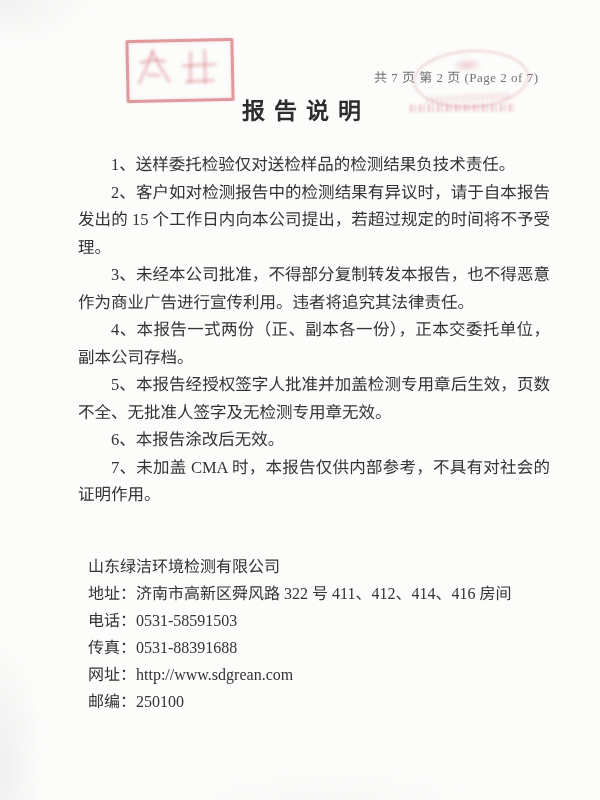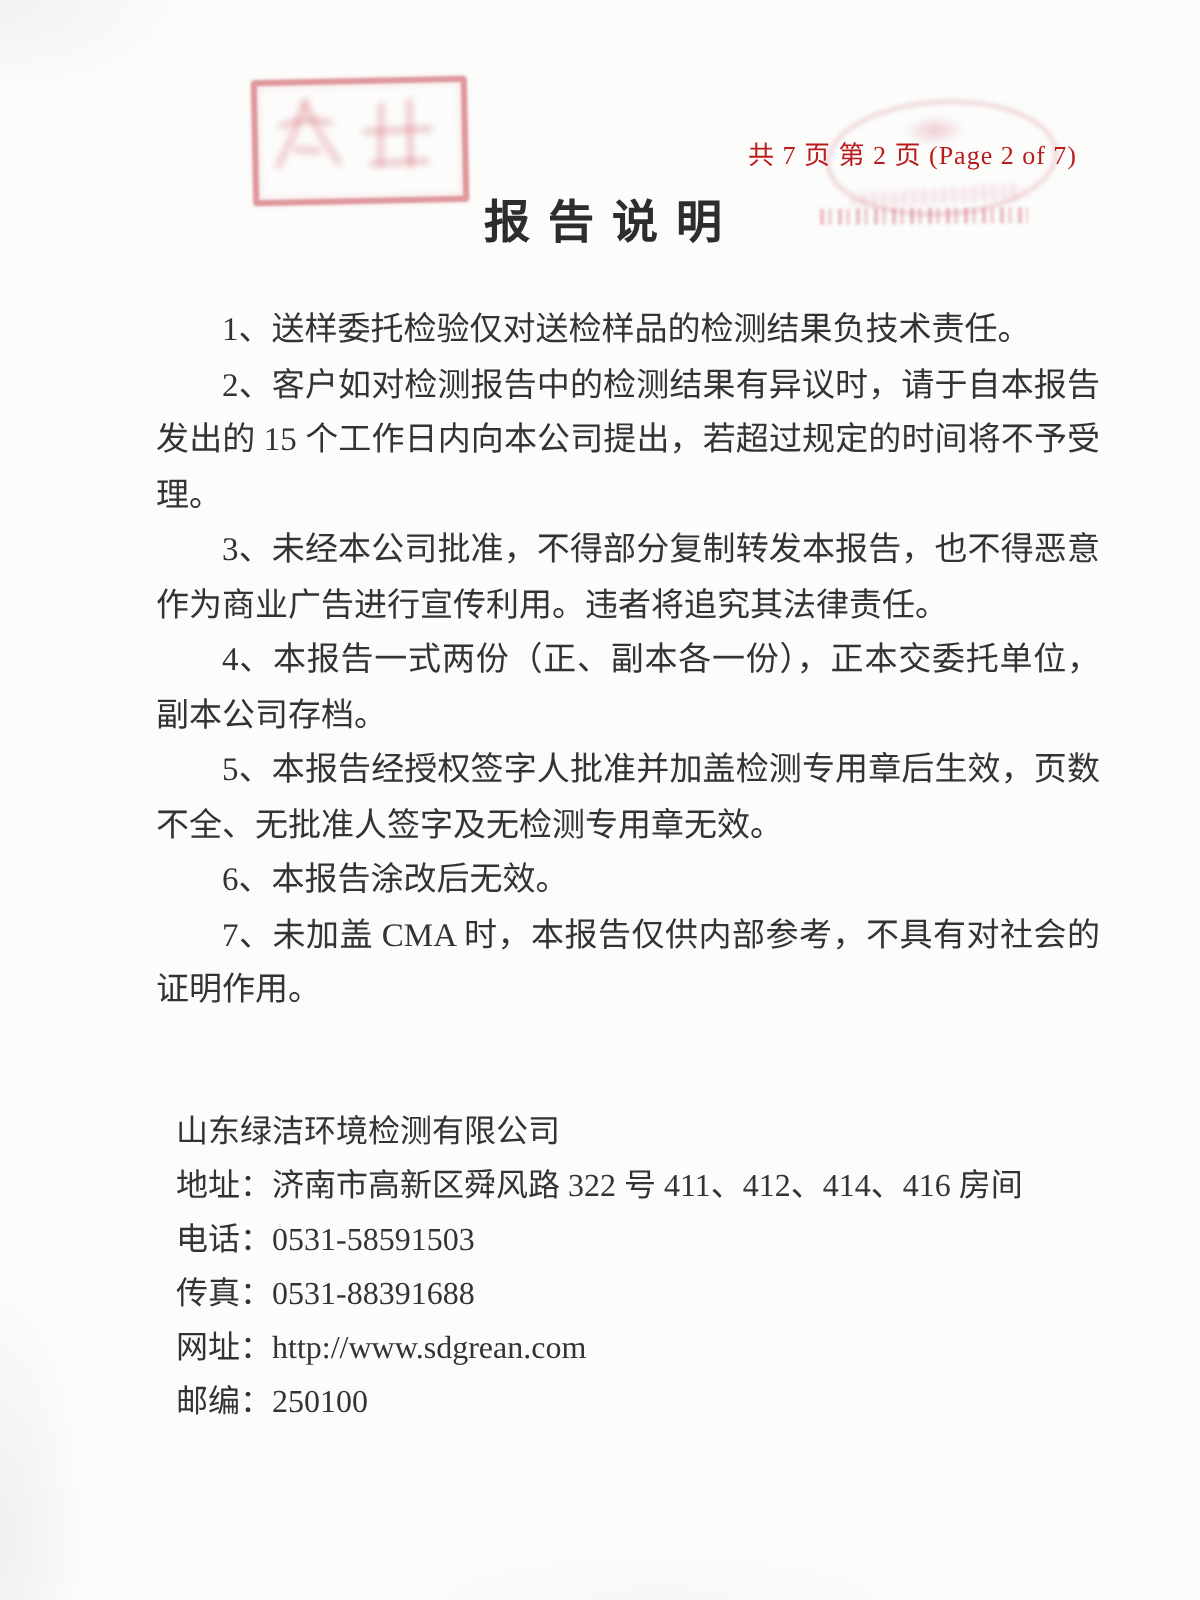"共 7 页 第 2" .page-label { color: #b91c1c -> #737373 }
